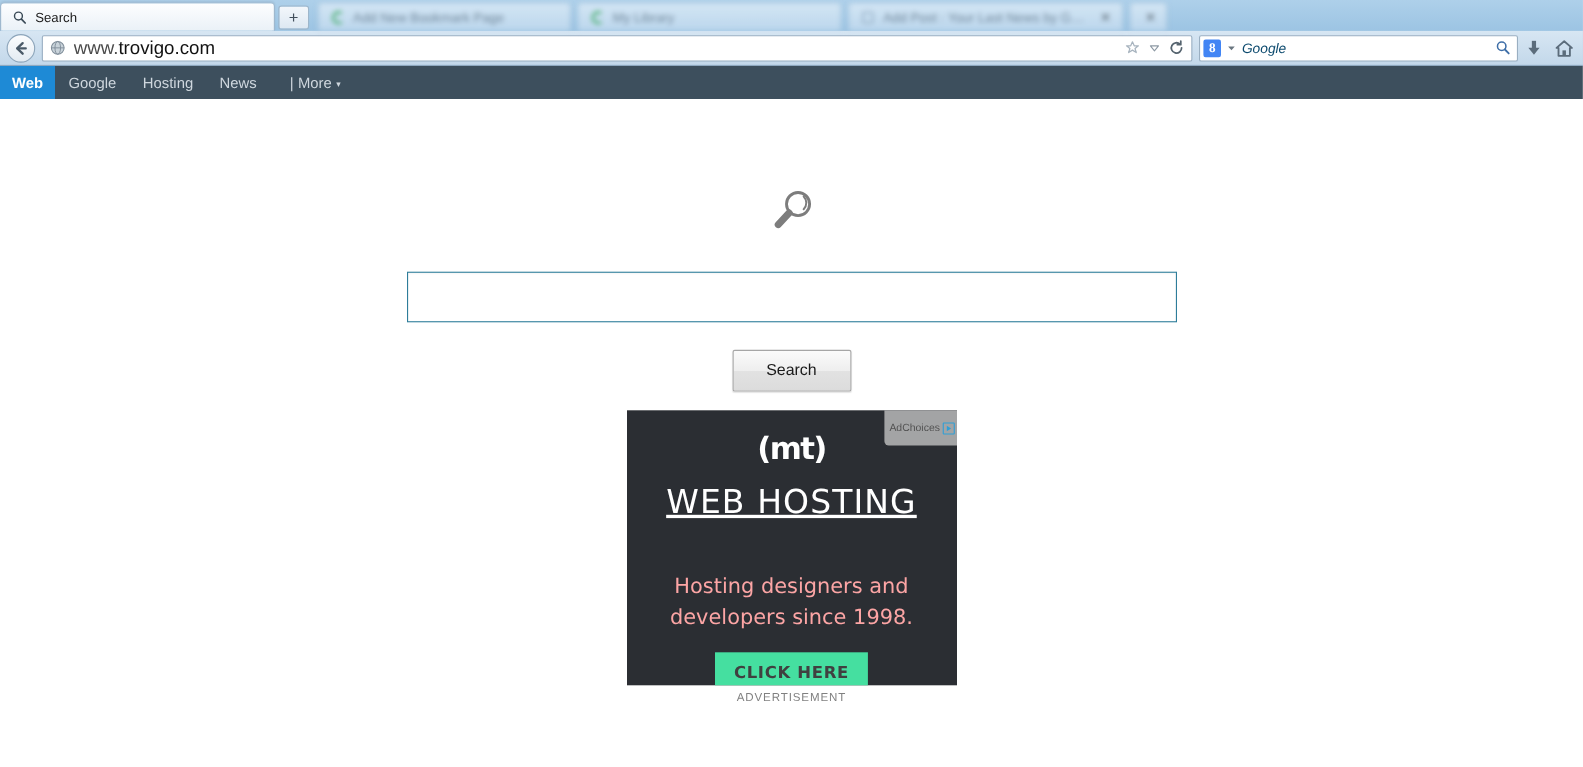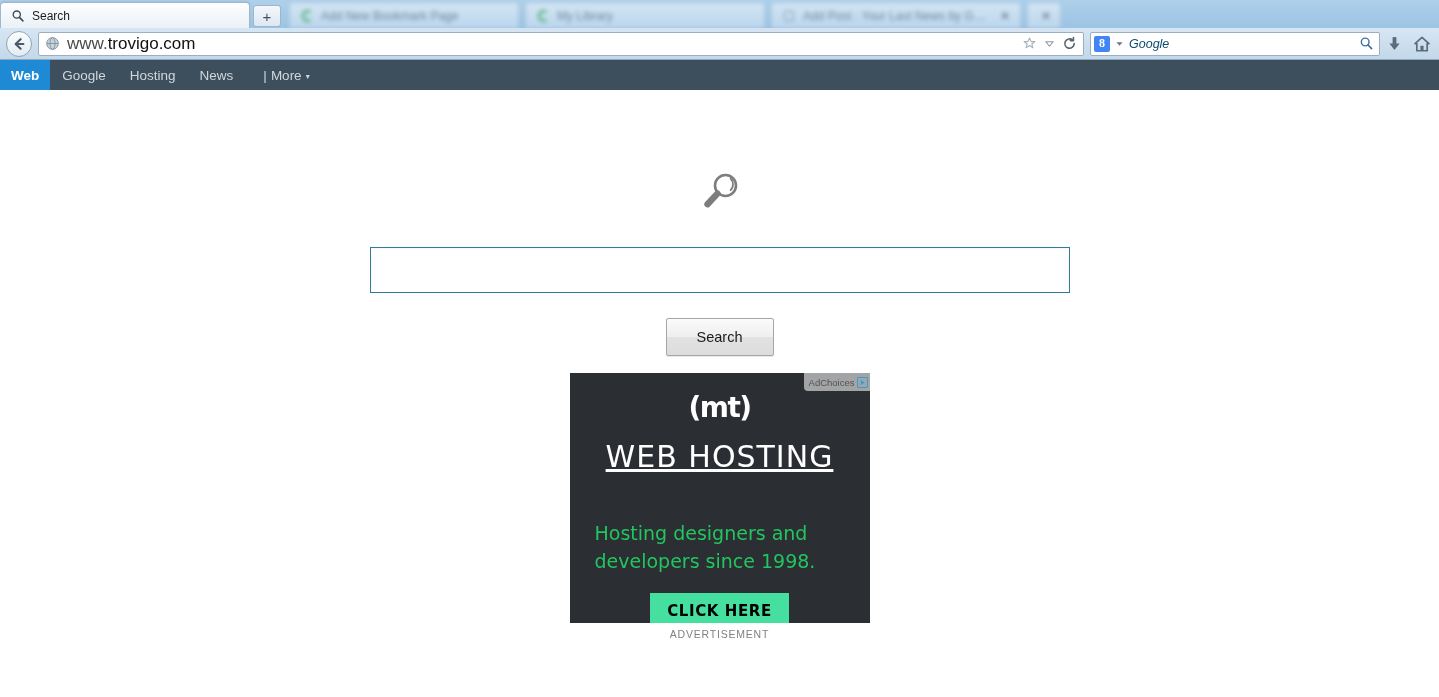"AdChoices" .adchoices { height: 18px -> 32px }
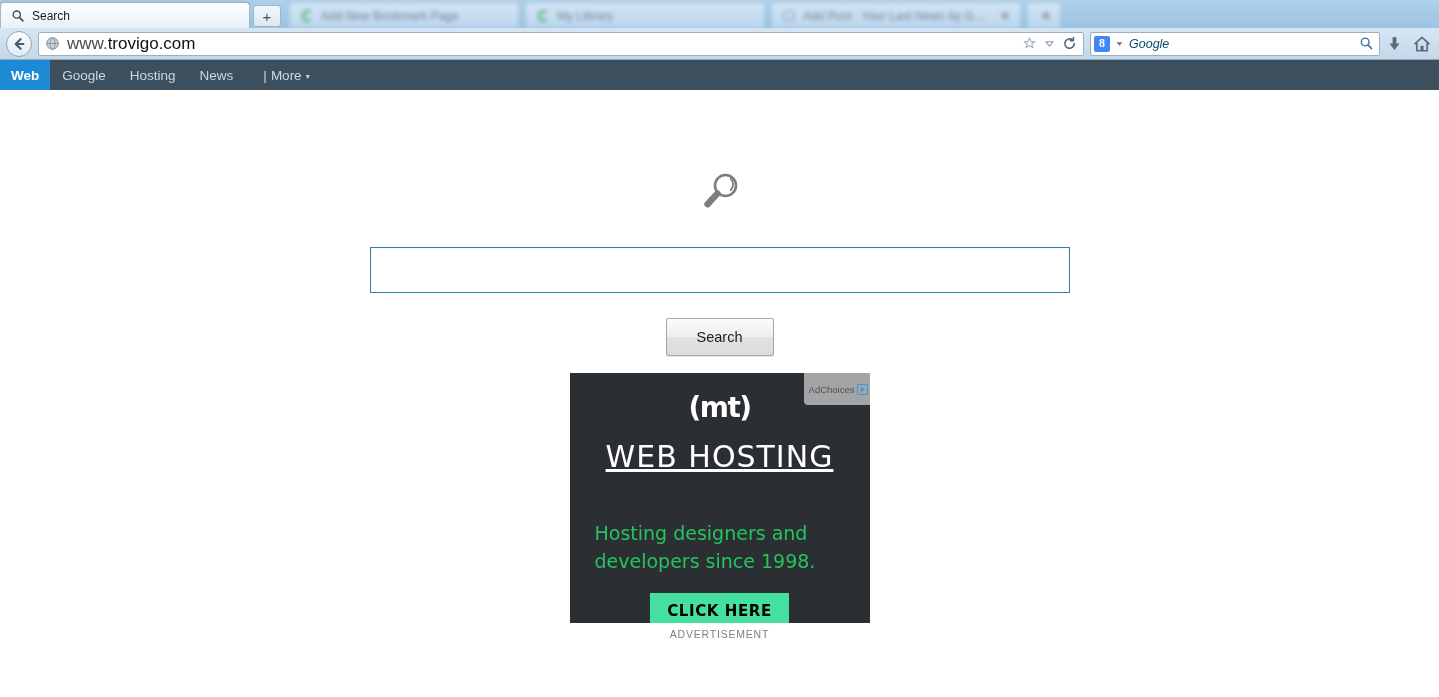"Hosting designers and" .ad-sub { color: #22c55e -> #fca5a5; text-align: left -> center }
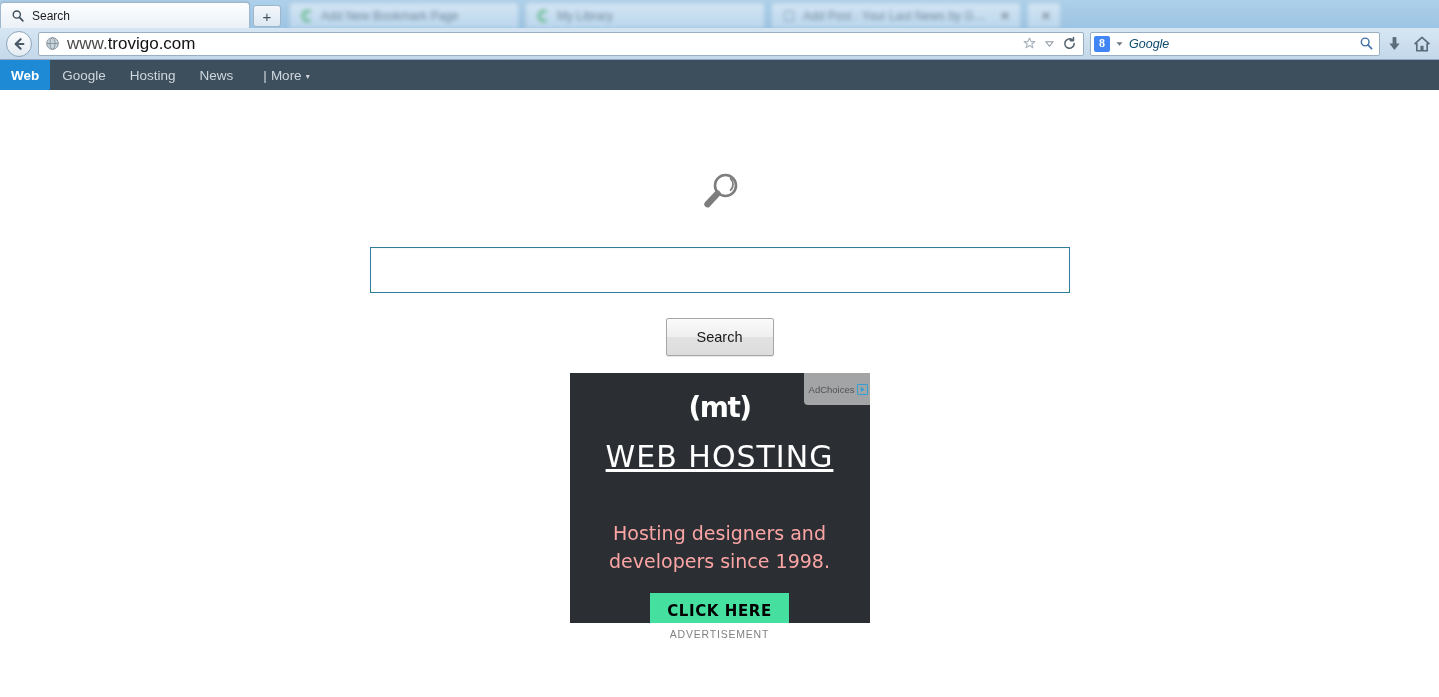"CLICK HERE" .ad-cta { color: #000000 -> #404040 }
